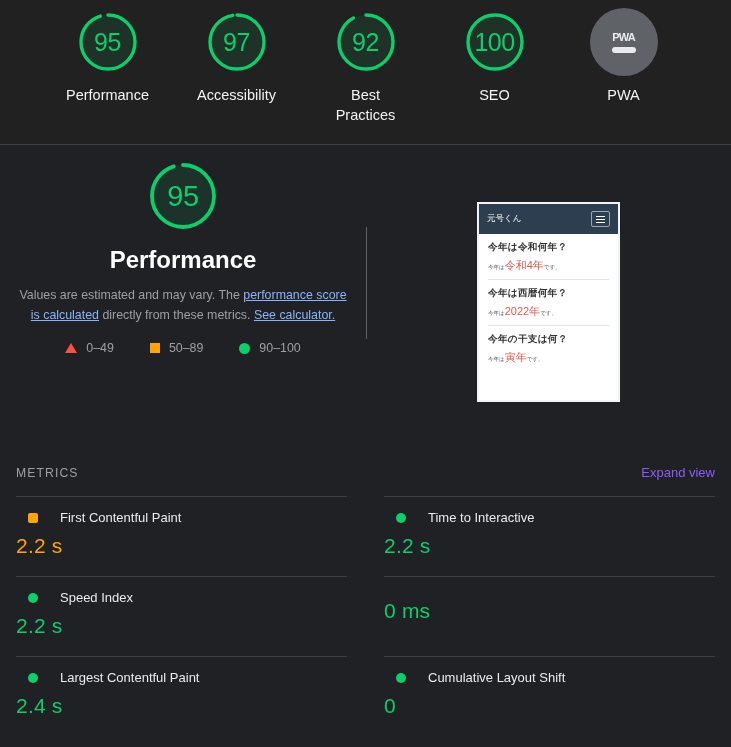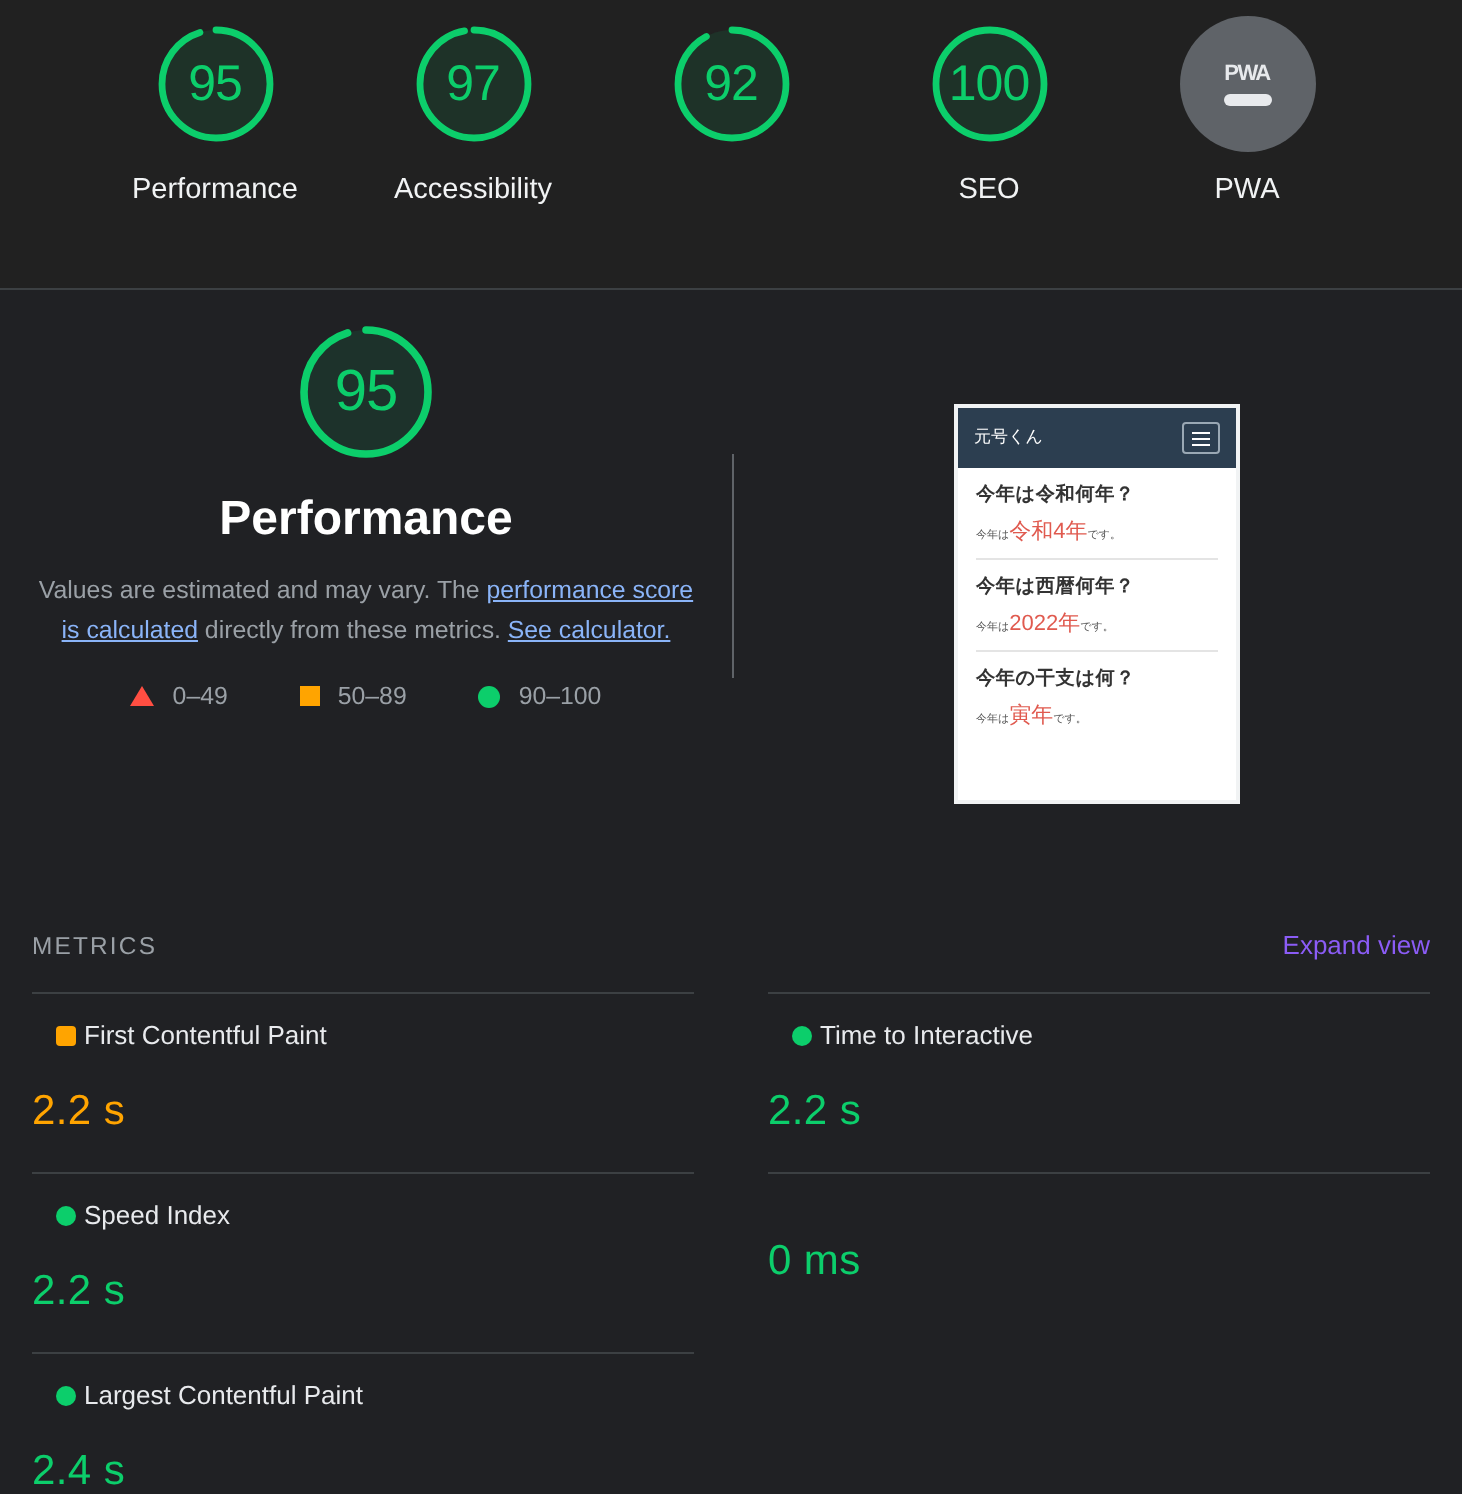"Best" div.gauge-label { html: none -> <div><span>Best</span><br><span>Practices</span></div> }
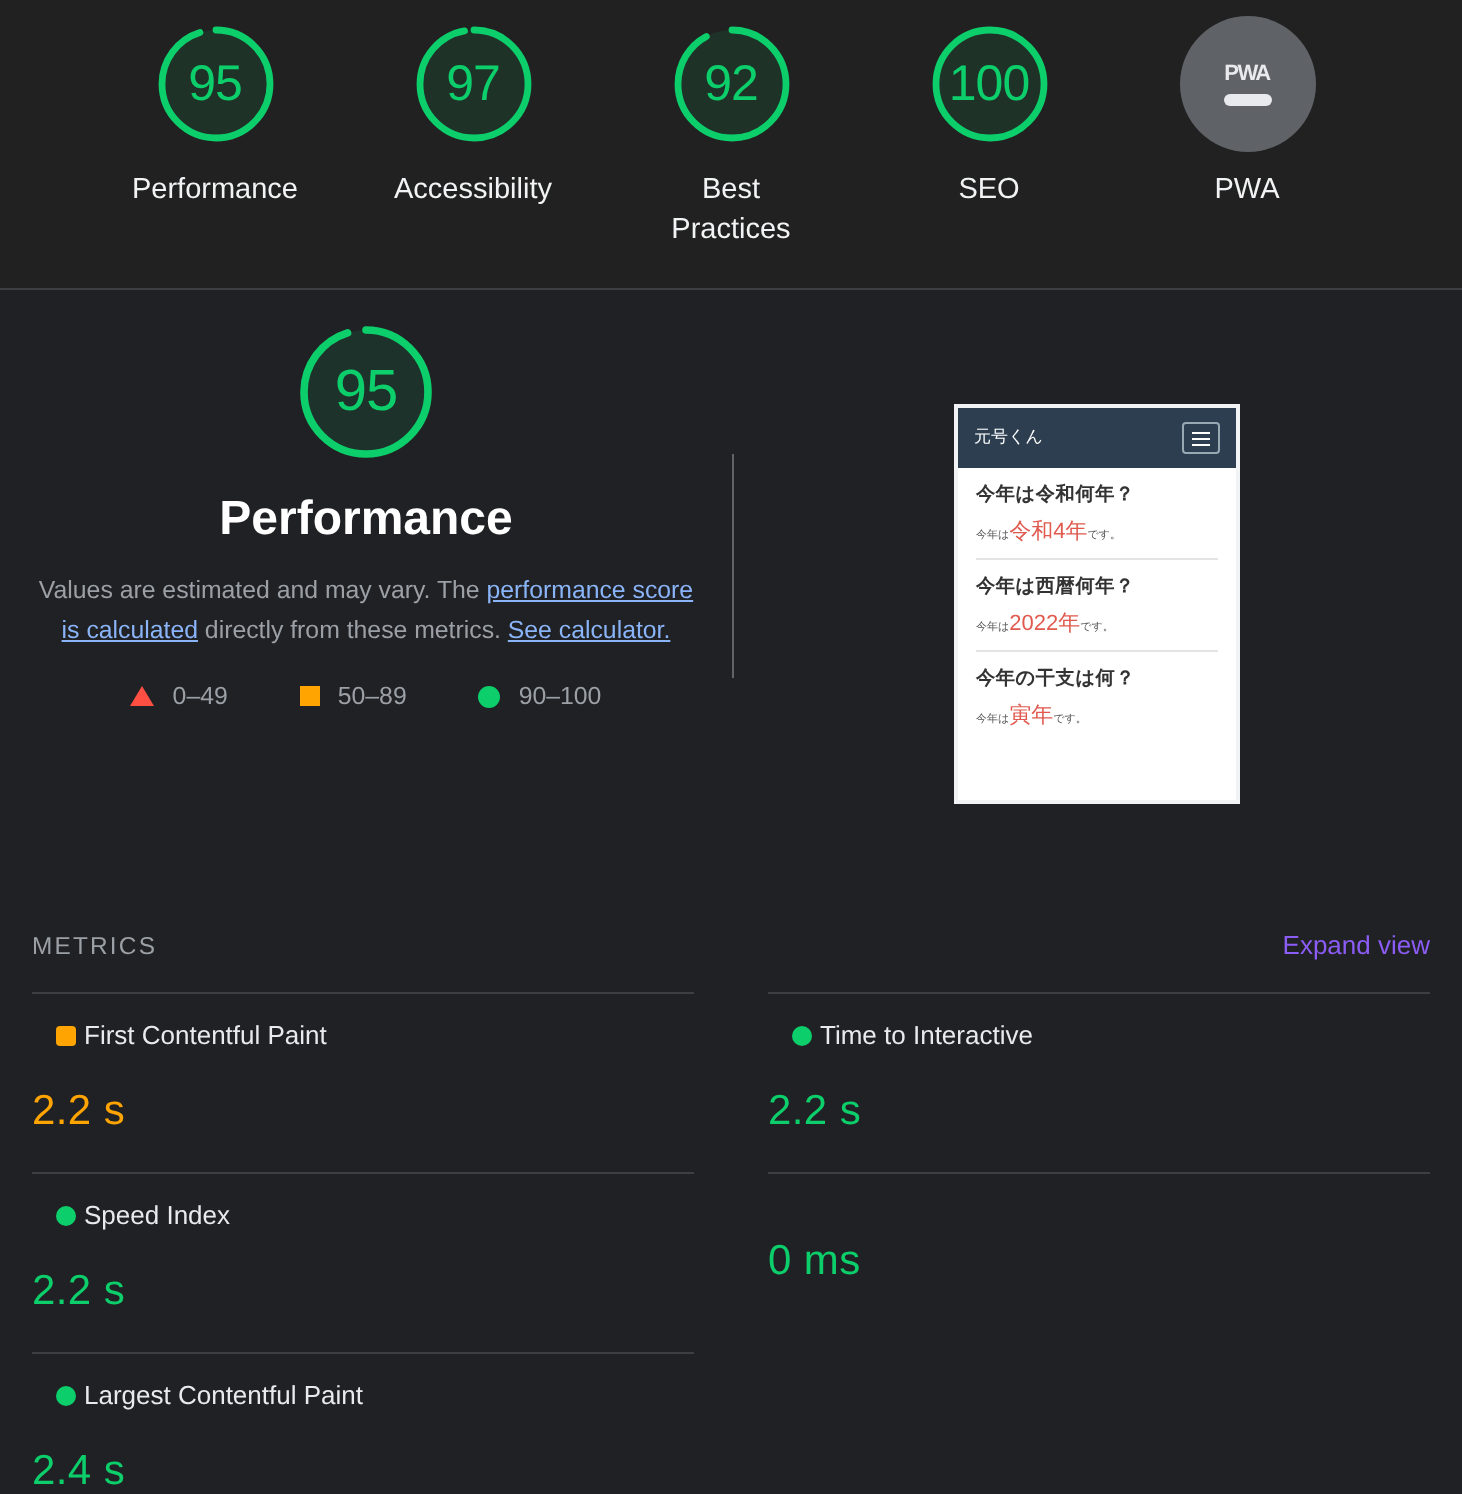"First Contentful Paint" .metric-head { gap: 4px -> 22px }
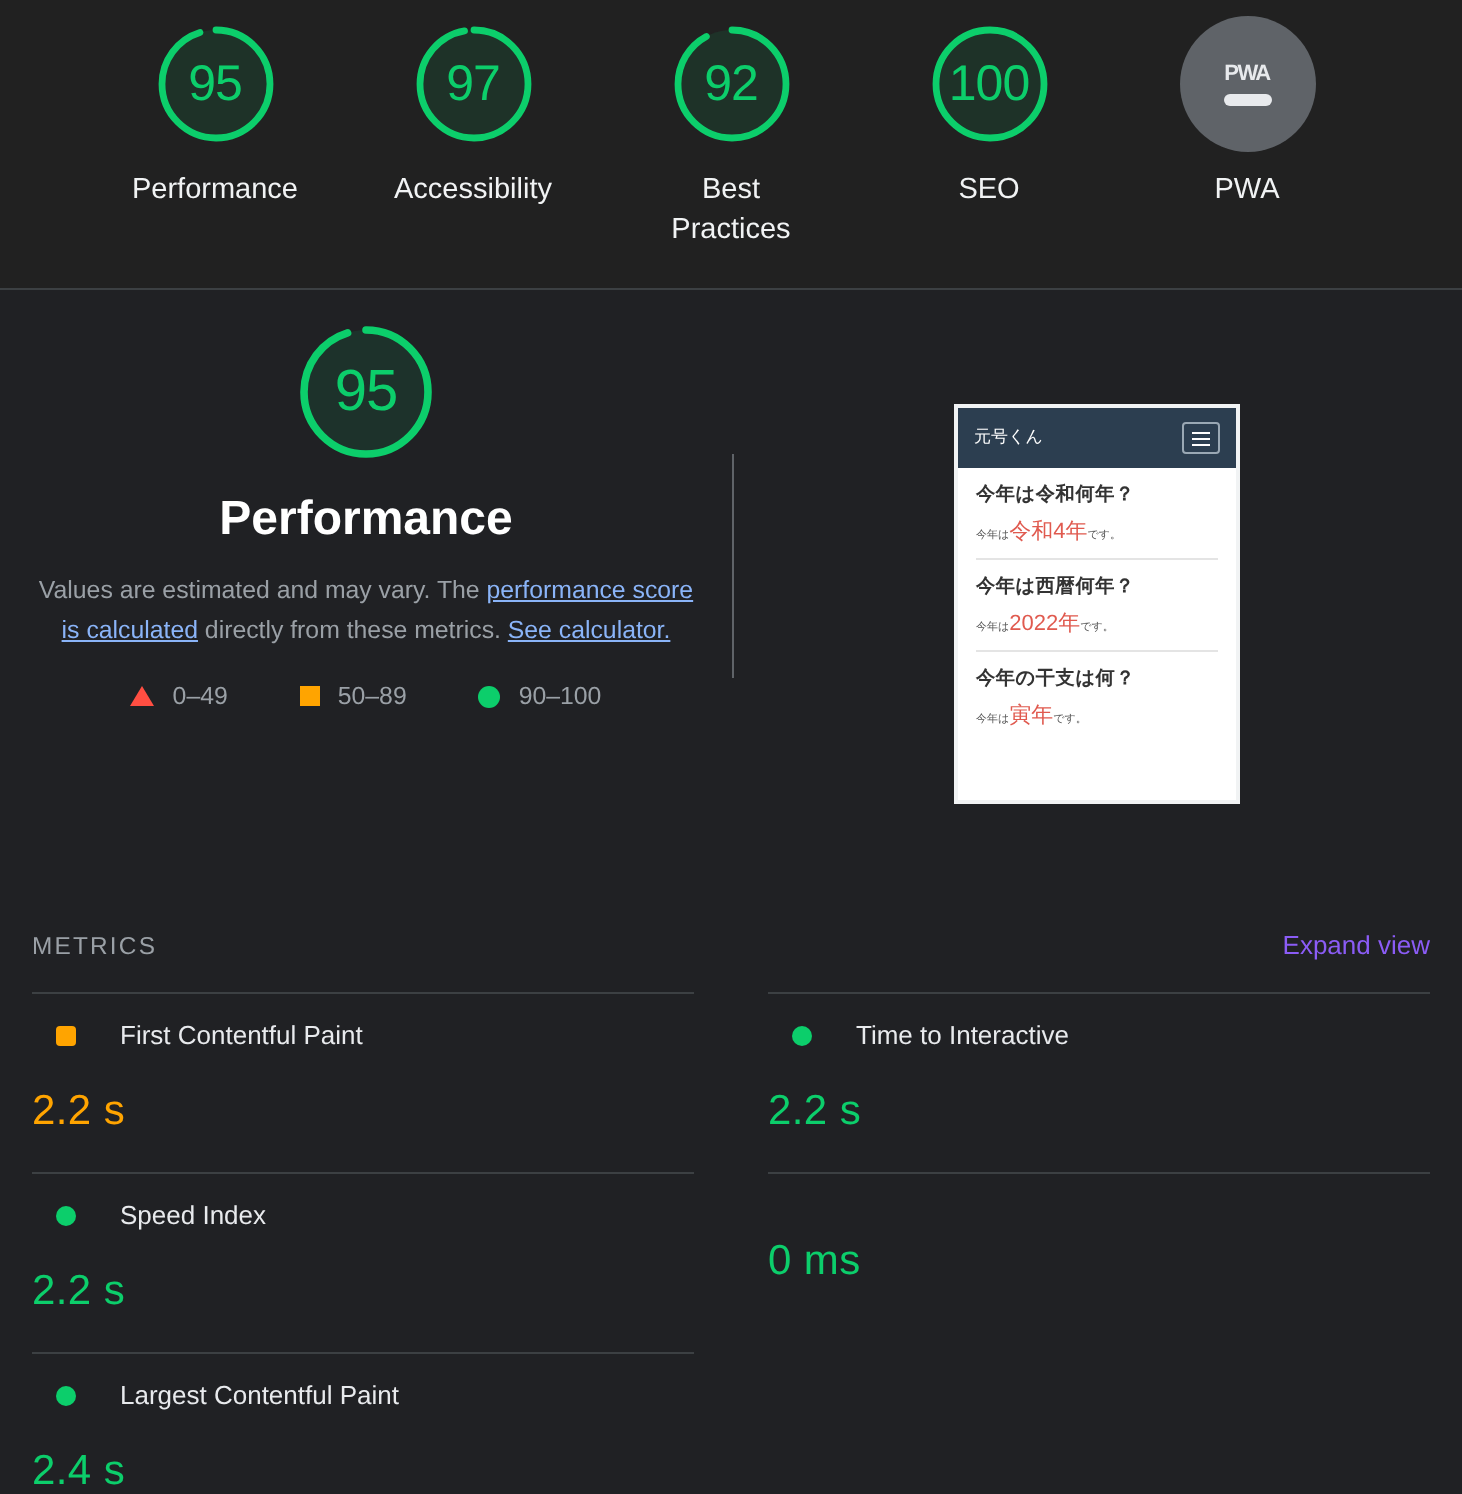"2.2 s" .metric-value { margin-top: 19px -> 9px }
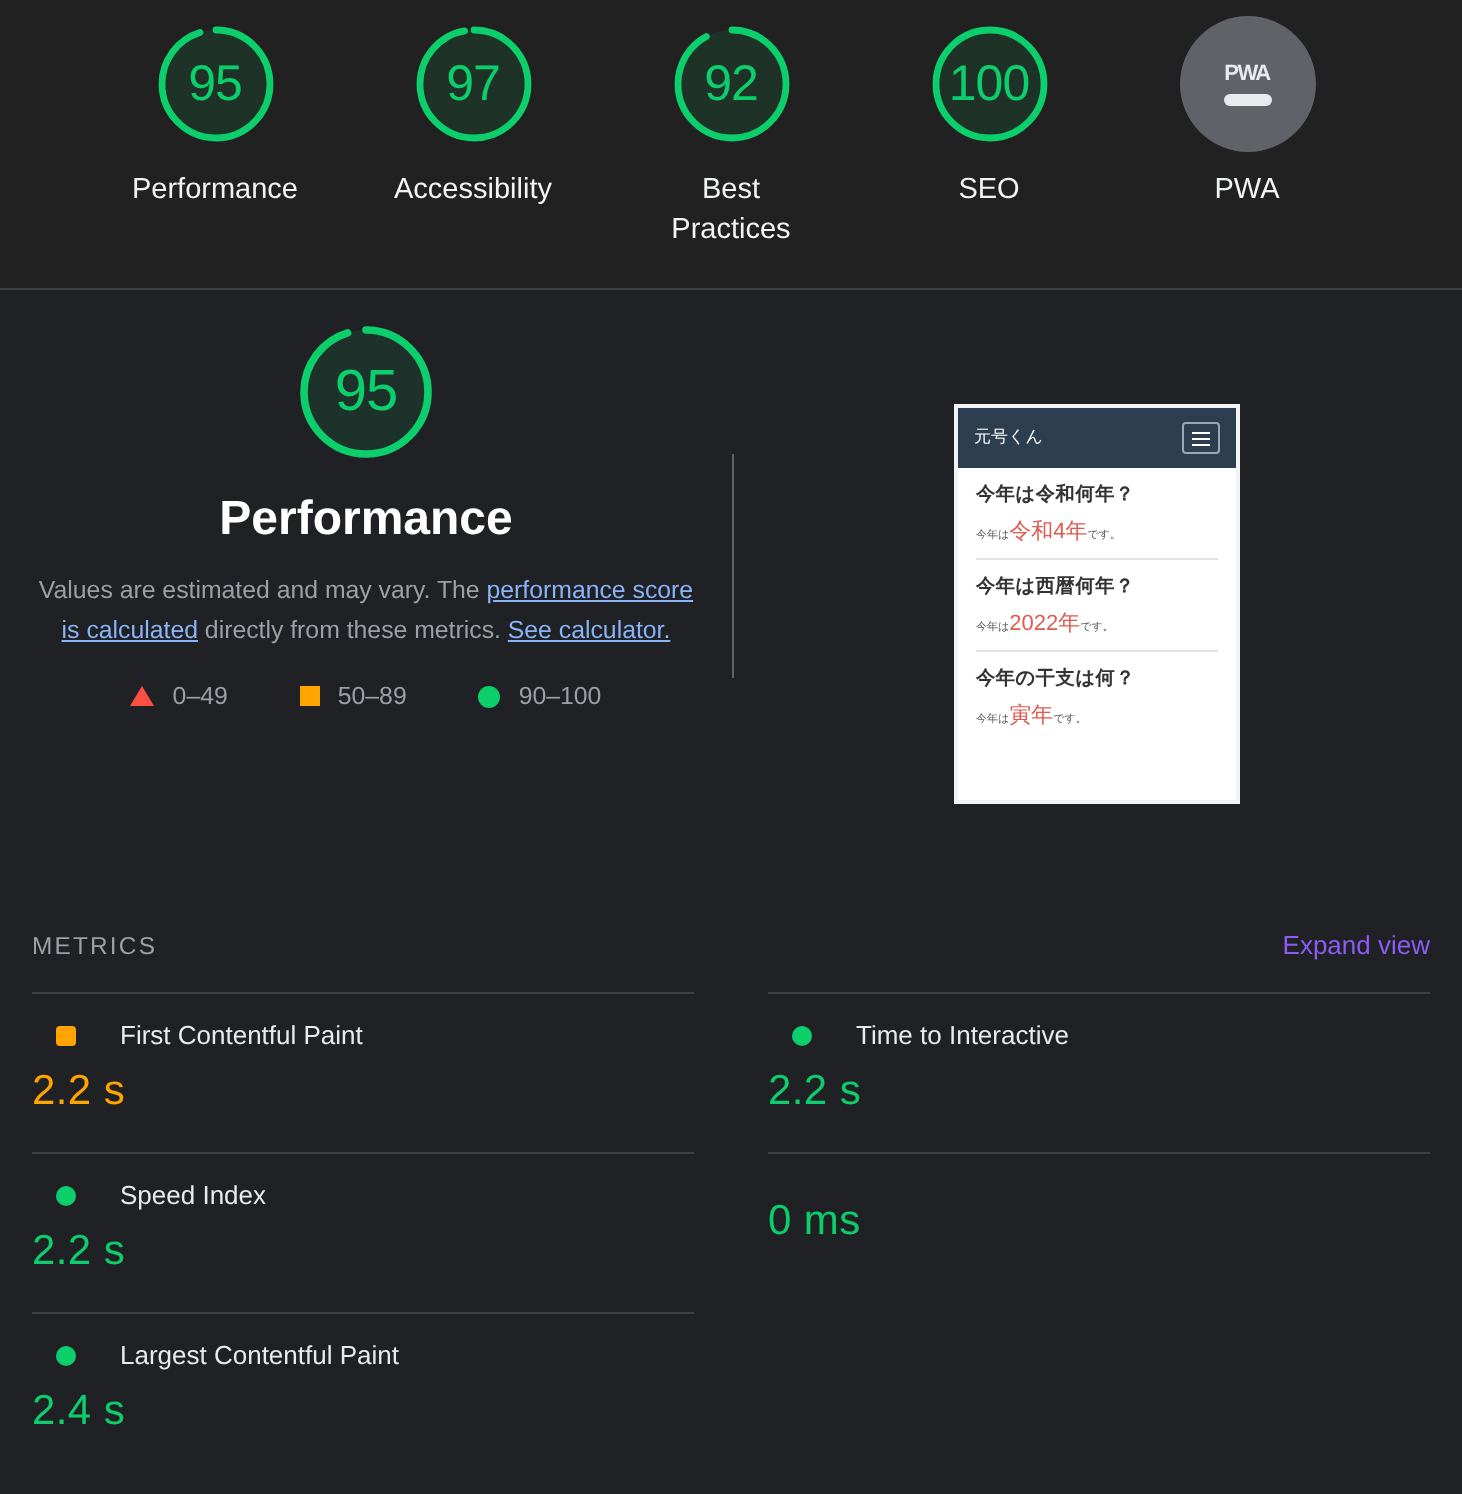"Cumulative Layout Shift" div.metric { html: none -> <div> <div> <span></span> <span>Cumulative Layout Shift</span> </div> <div>0</div> </div> }
